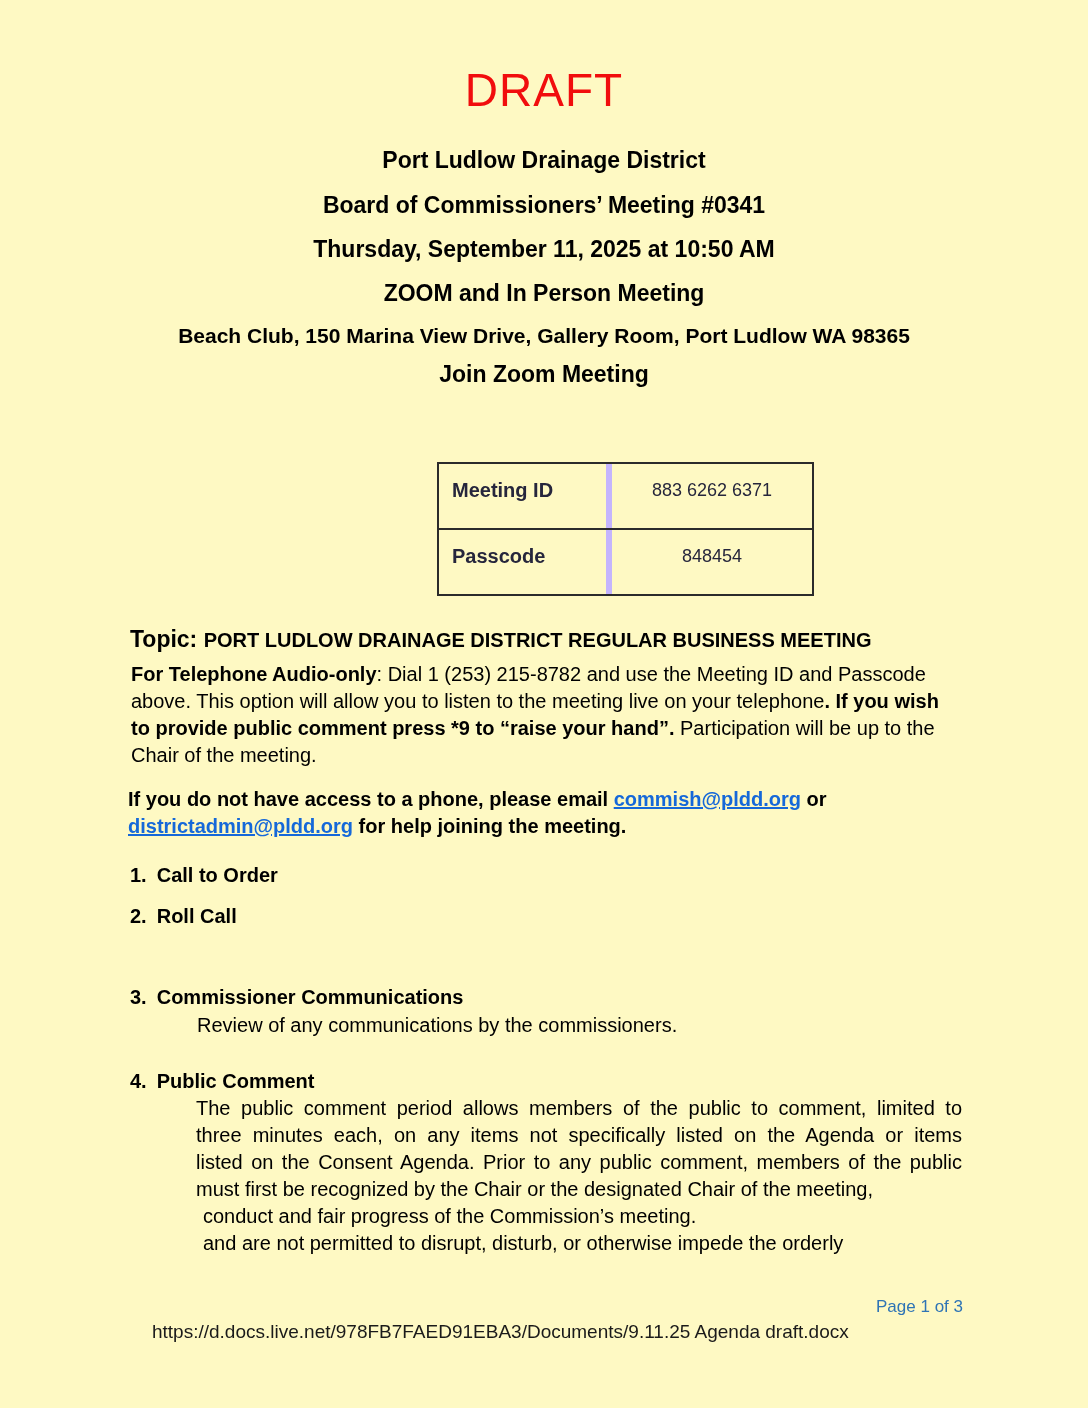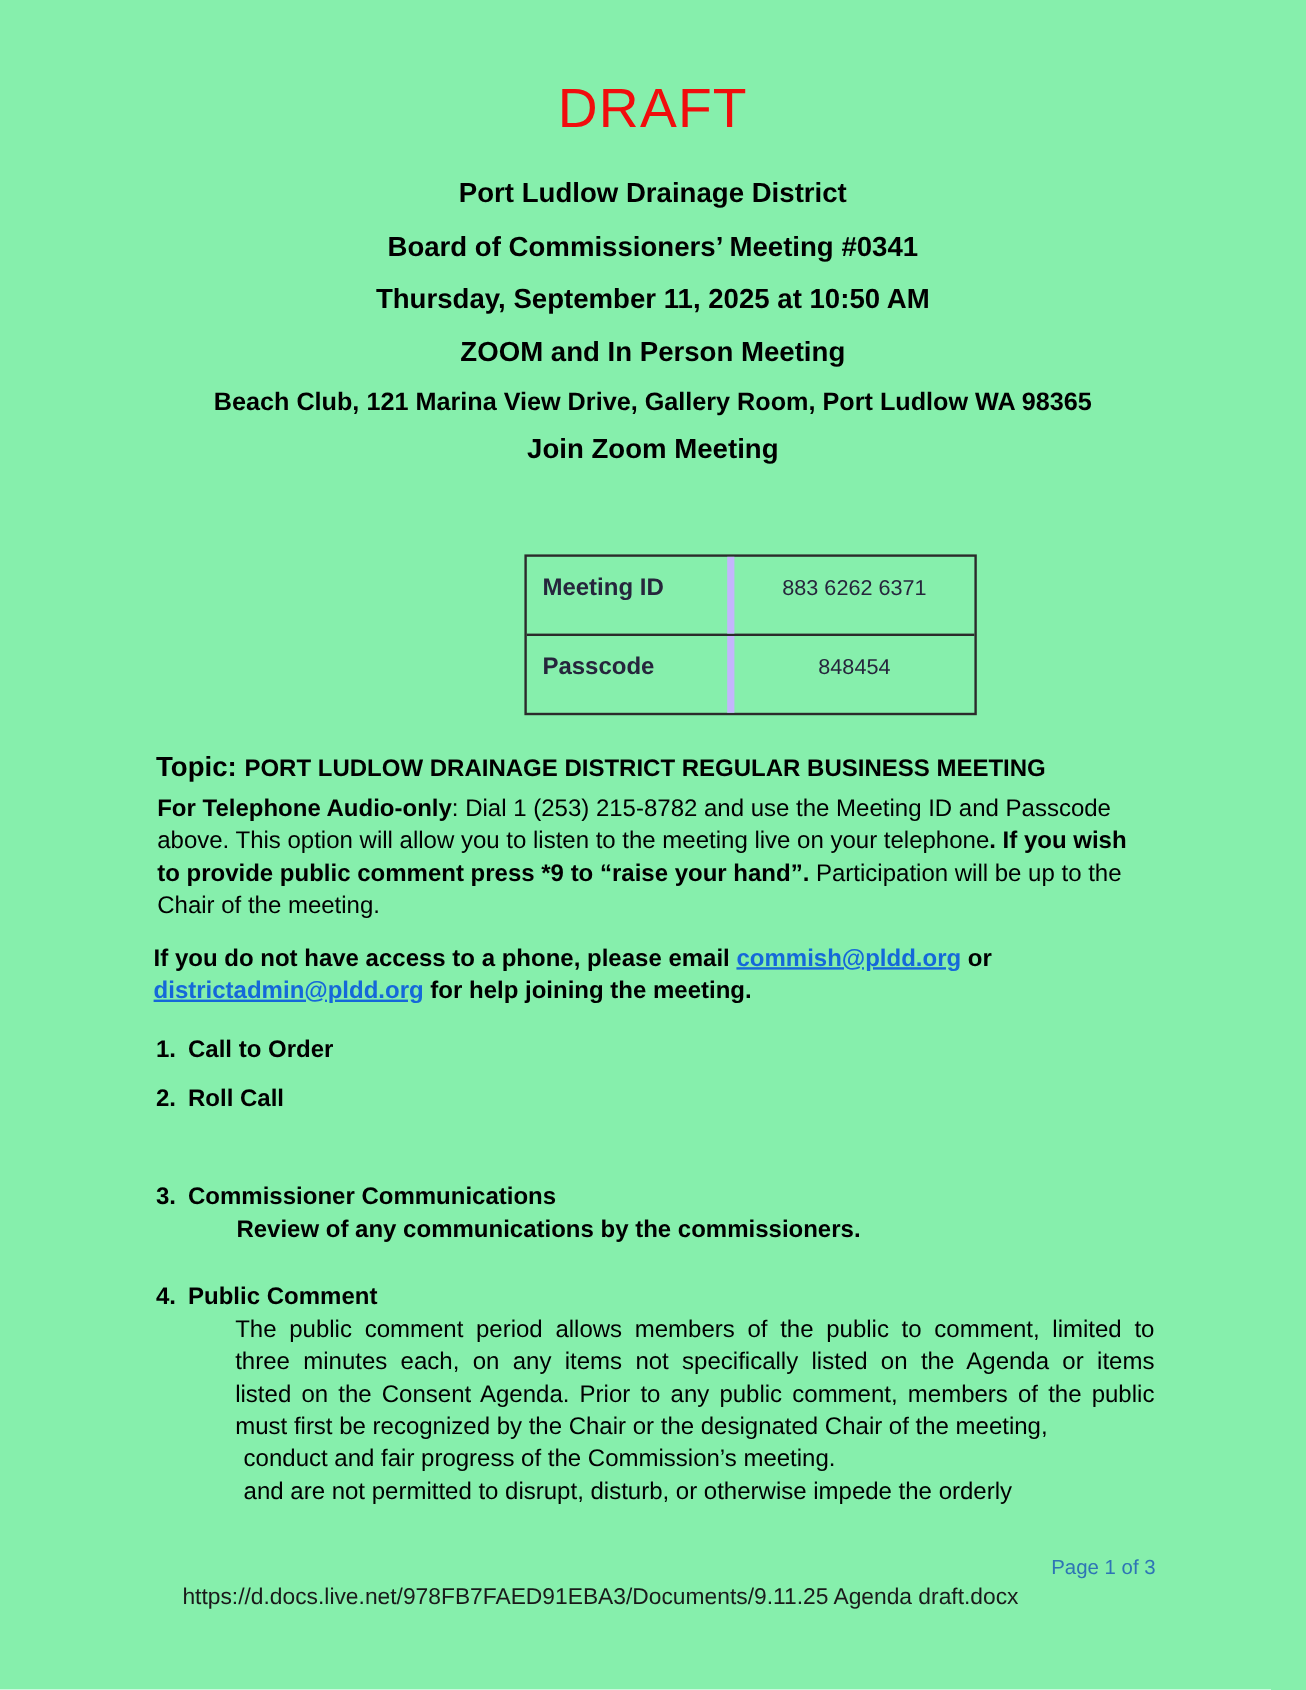"DRAFT" .page { background: #86efac -> #fef9c3 }
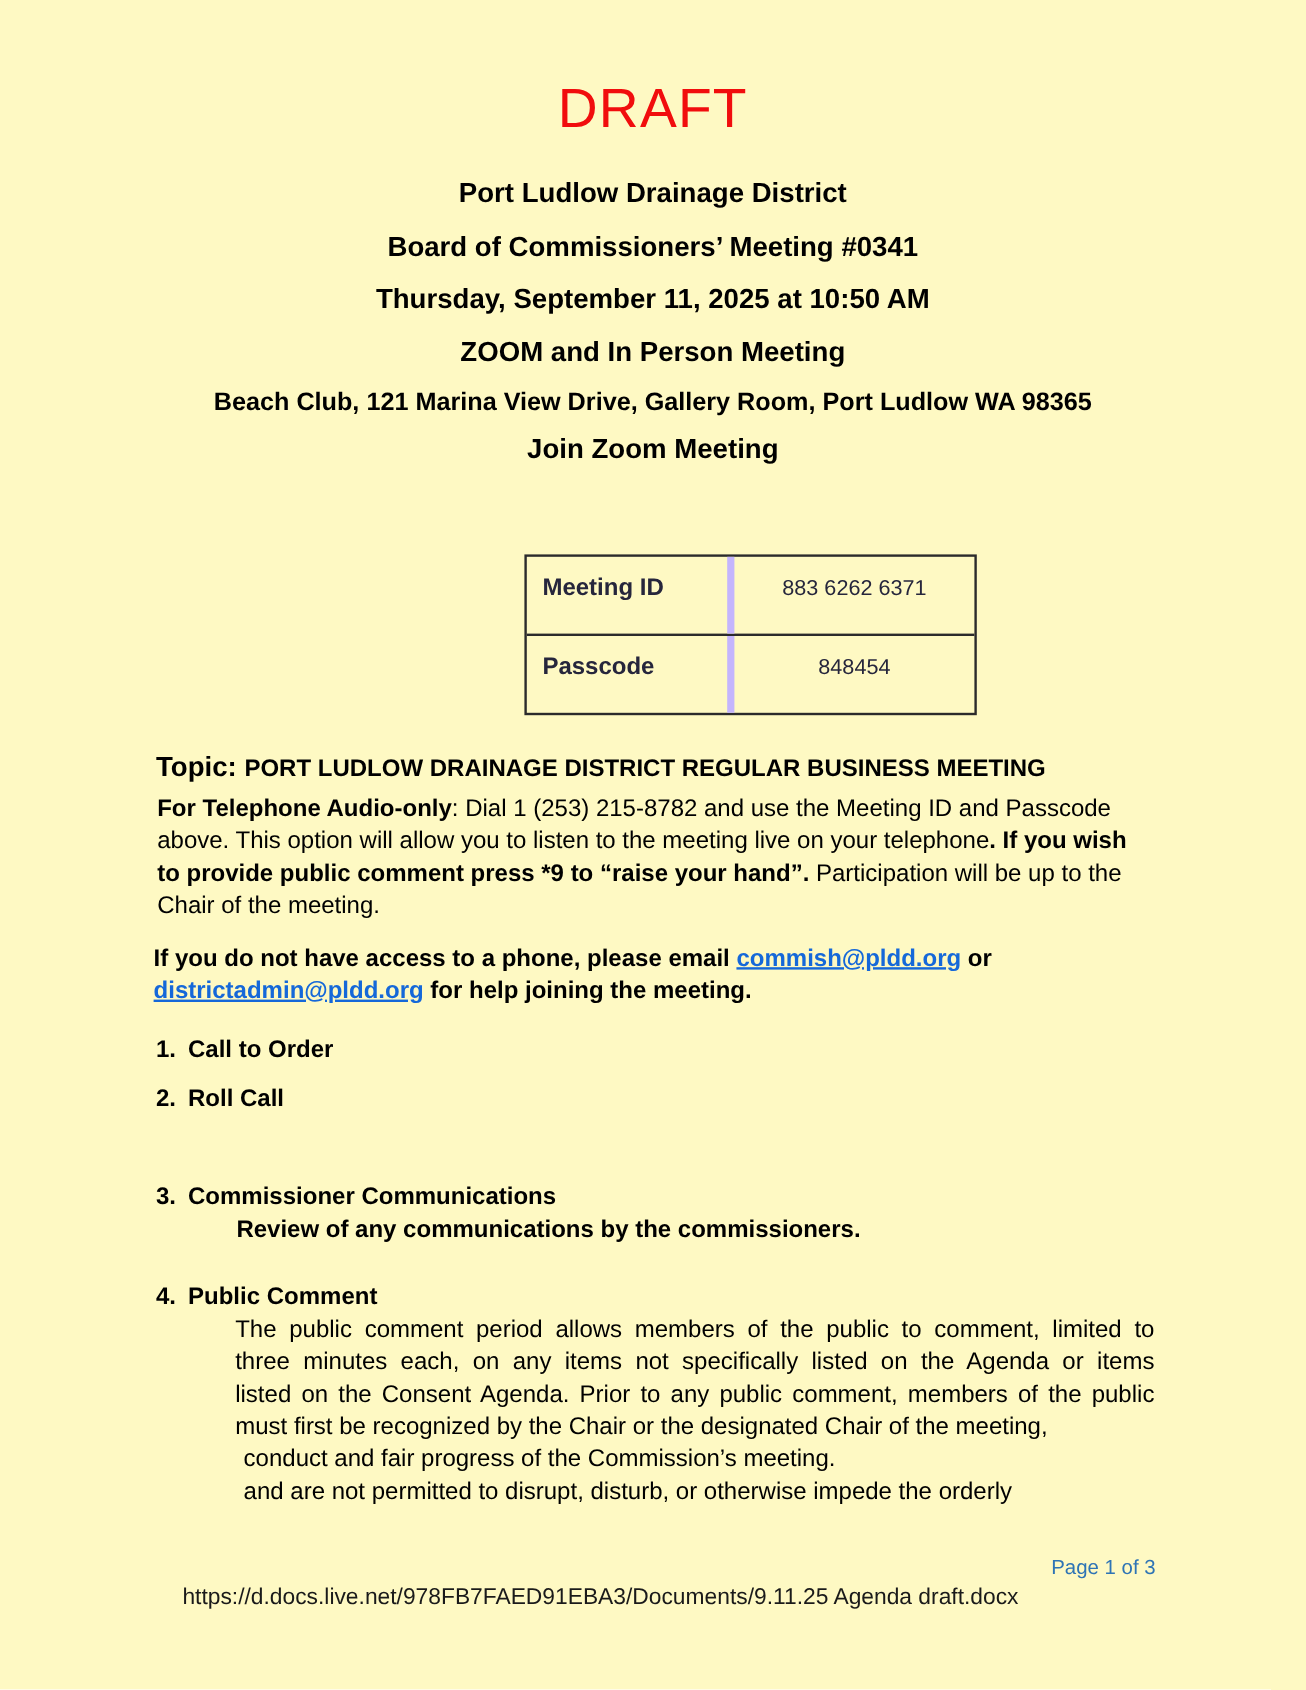"Beach Club, 121 Marina View" div.abs { text: 121 -> 150 }
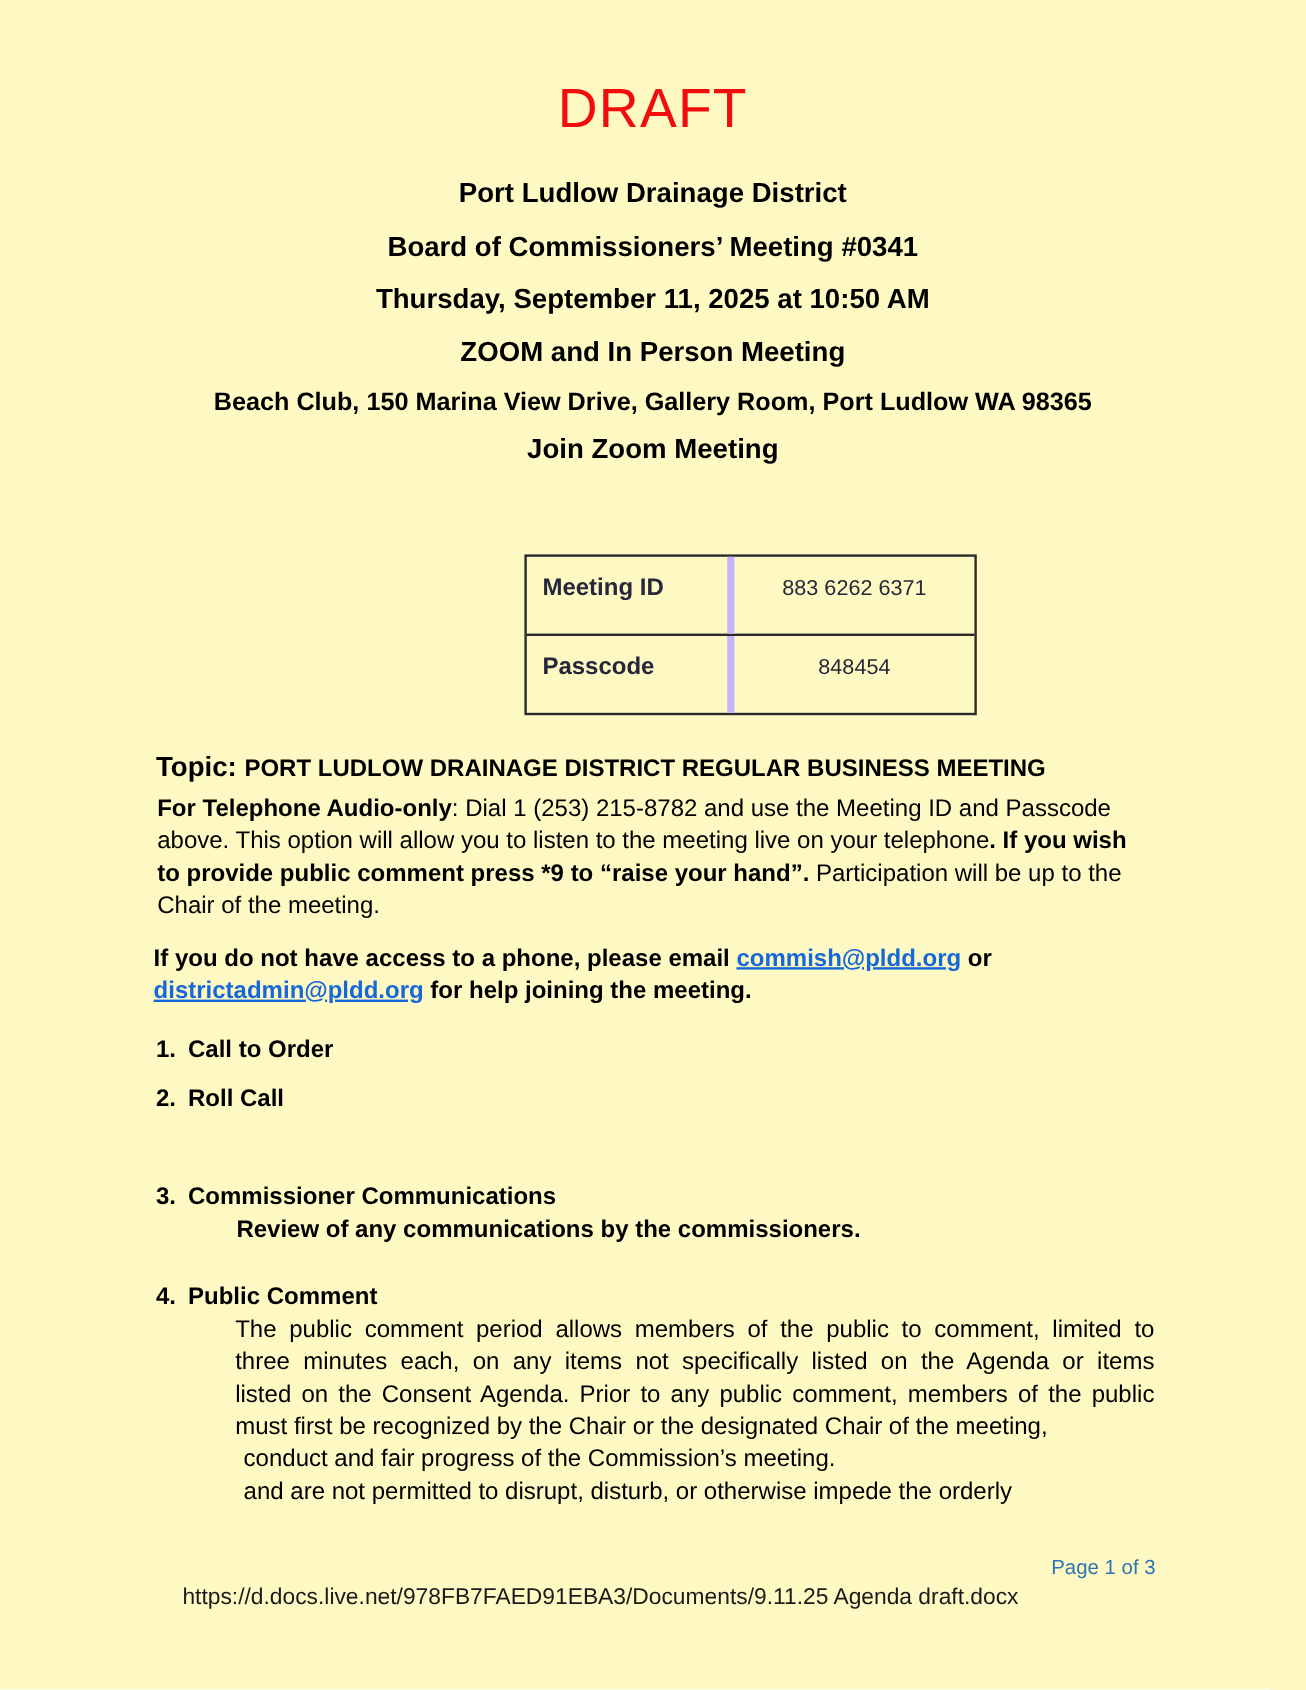"Review of any communications by" .item-desc { font-weight: bold -> none }
